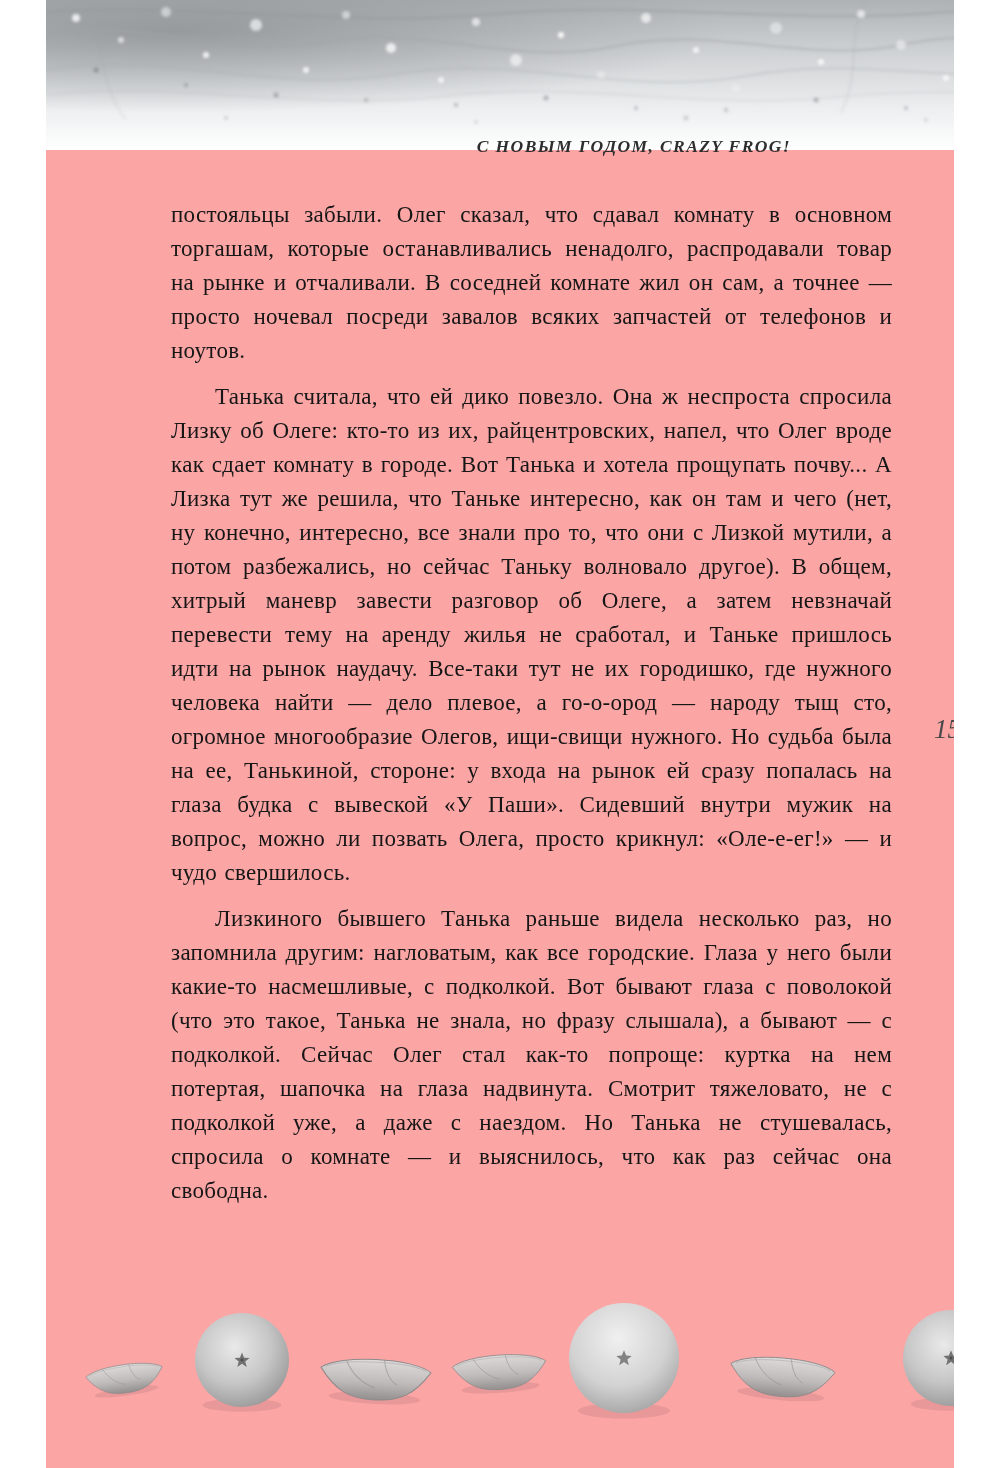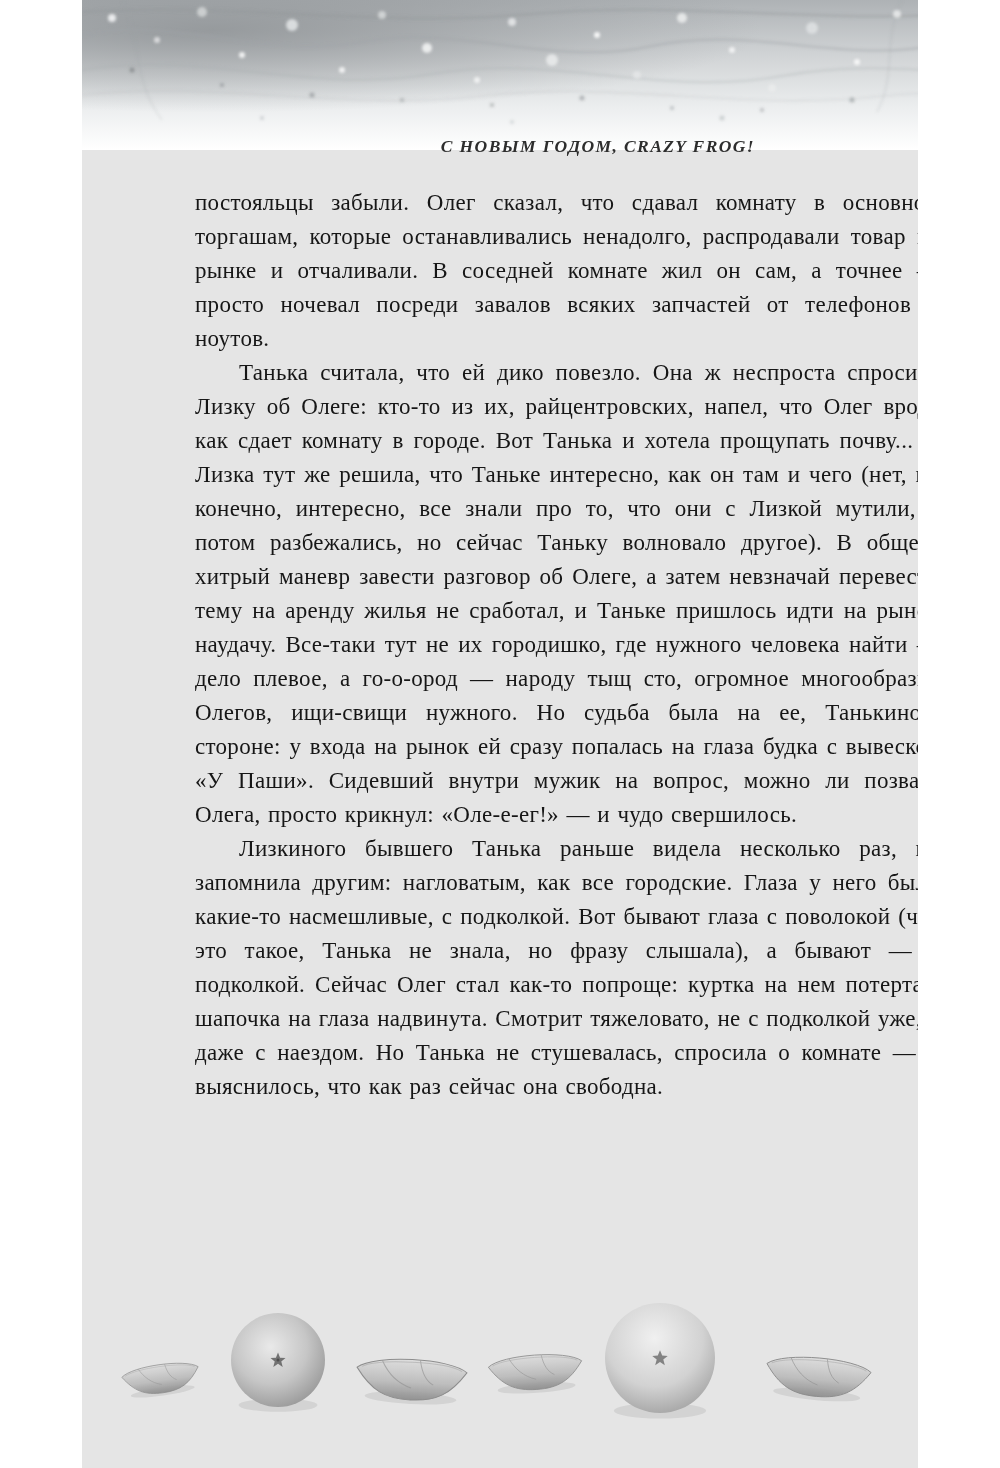"С НОВЫМ ГОДОМ, CRAZY FROG!" .page { background: #e5e5e5 -> #fca5a5; width: 836px -> 908px }
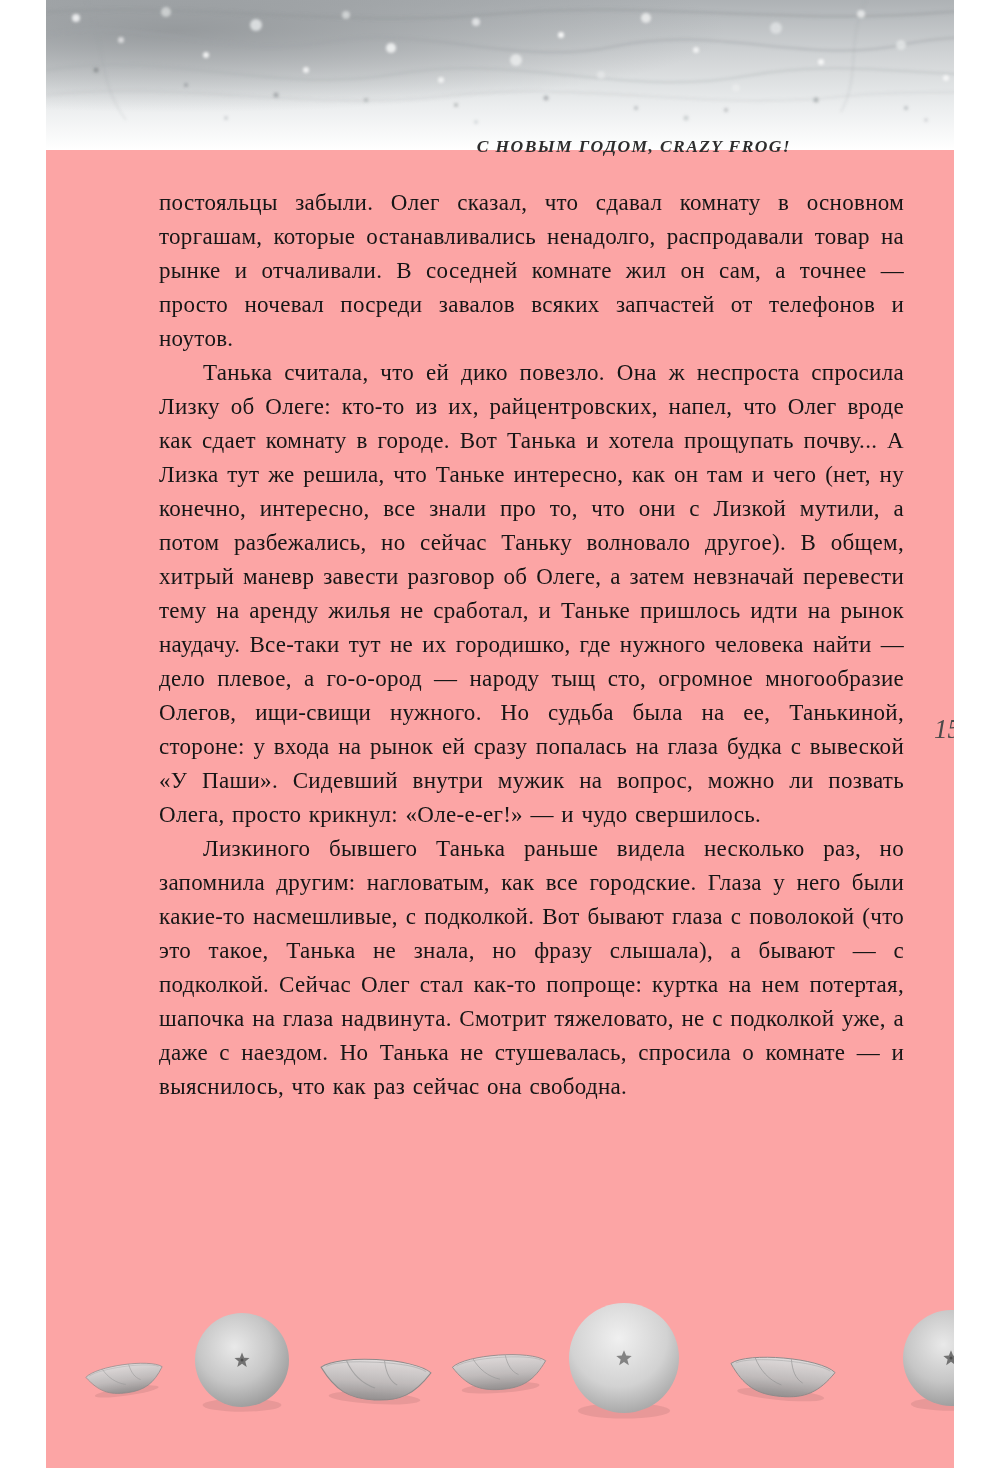"постояльцы забыли. Олег сказал, что" .text-block p { margin: 0 -> 12px }
